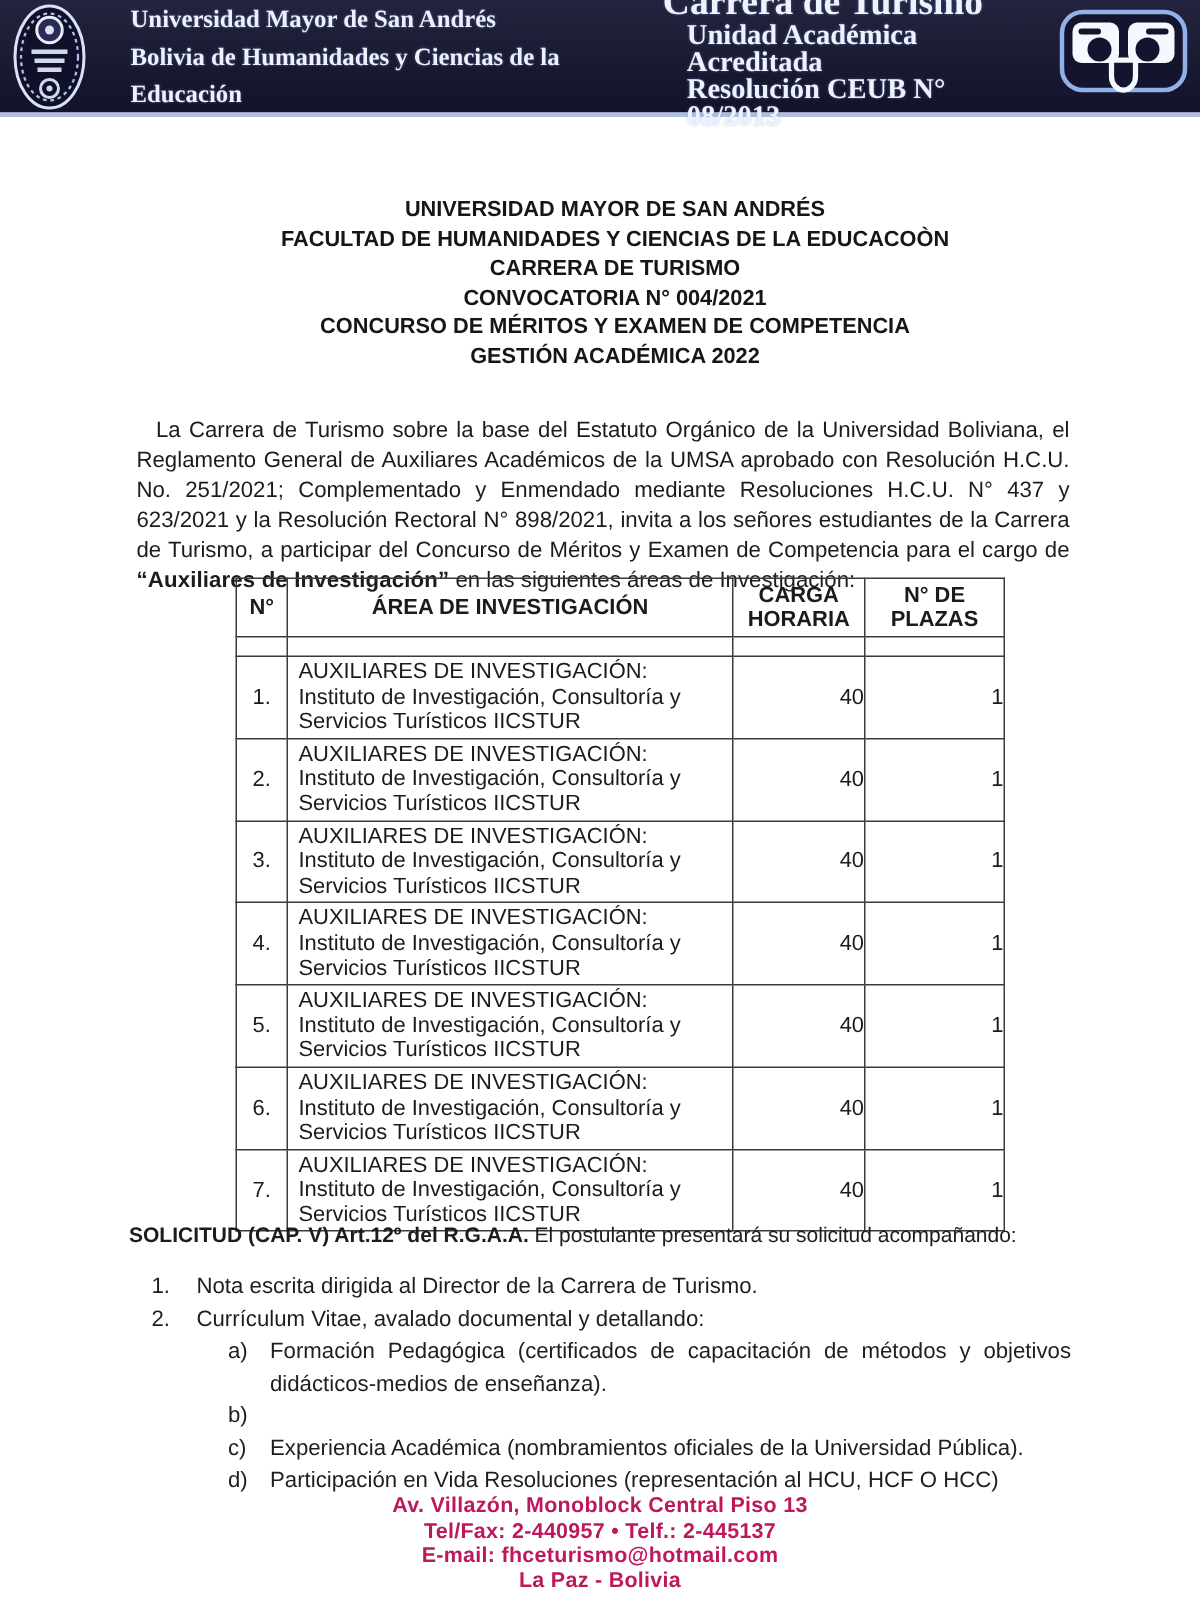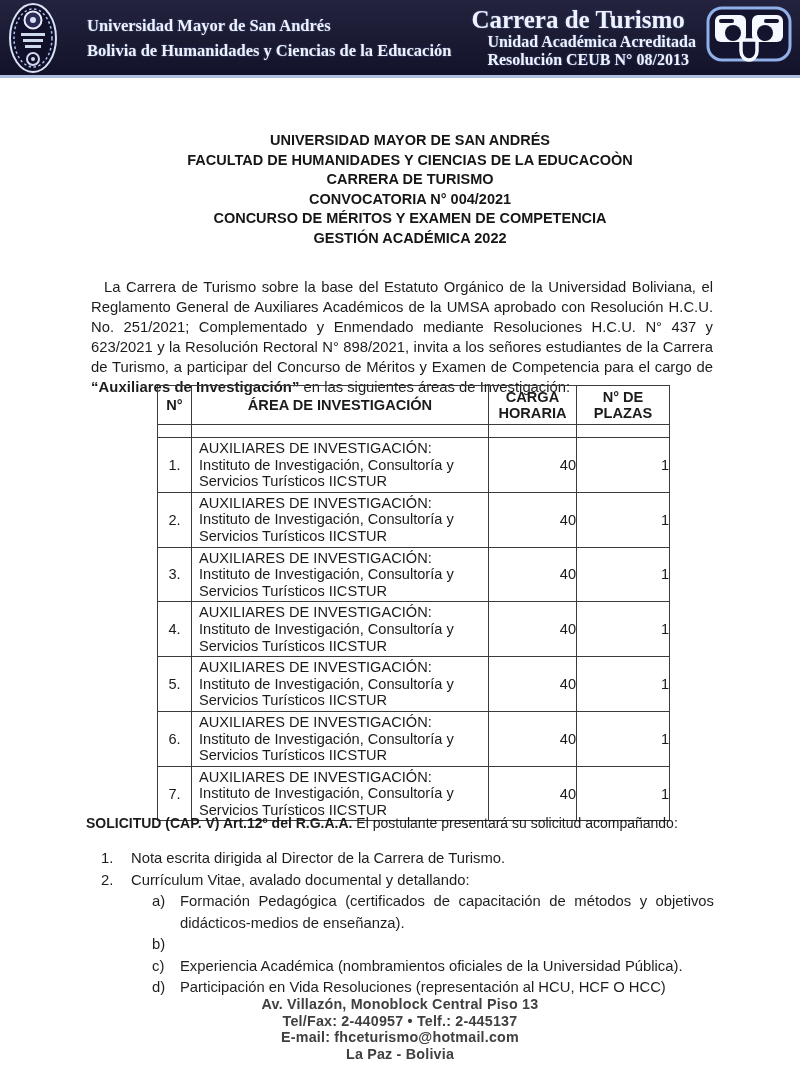"Unidad Académica Acreditada" .banner-sub { font-size: 16px -> 19px }
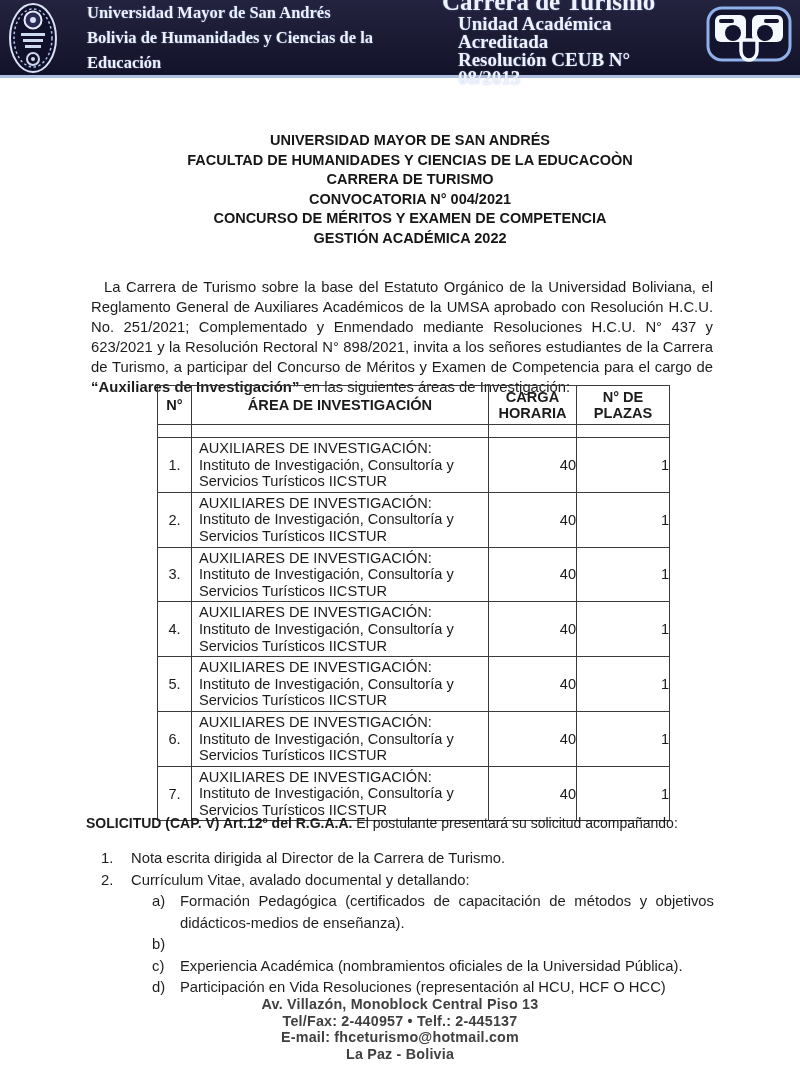"Av. Villazón, Monoblock Central Piso" div.footer { color: #404040 -> #be185d }
